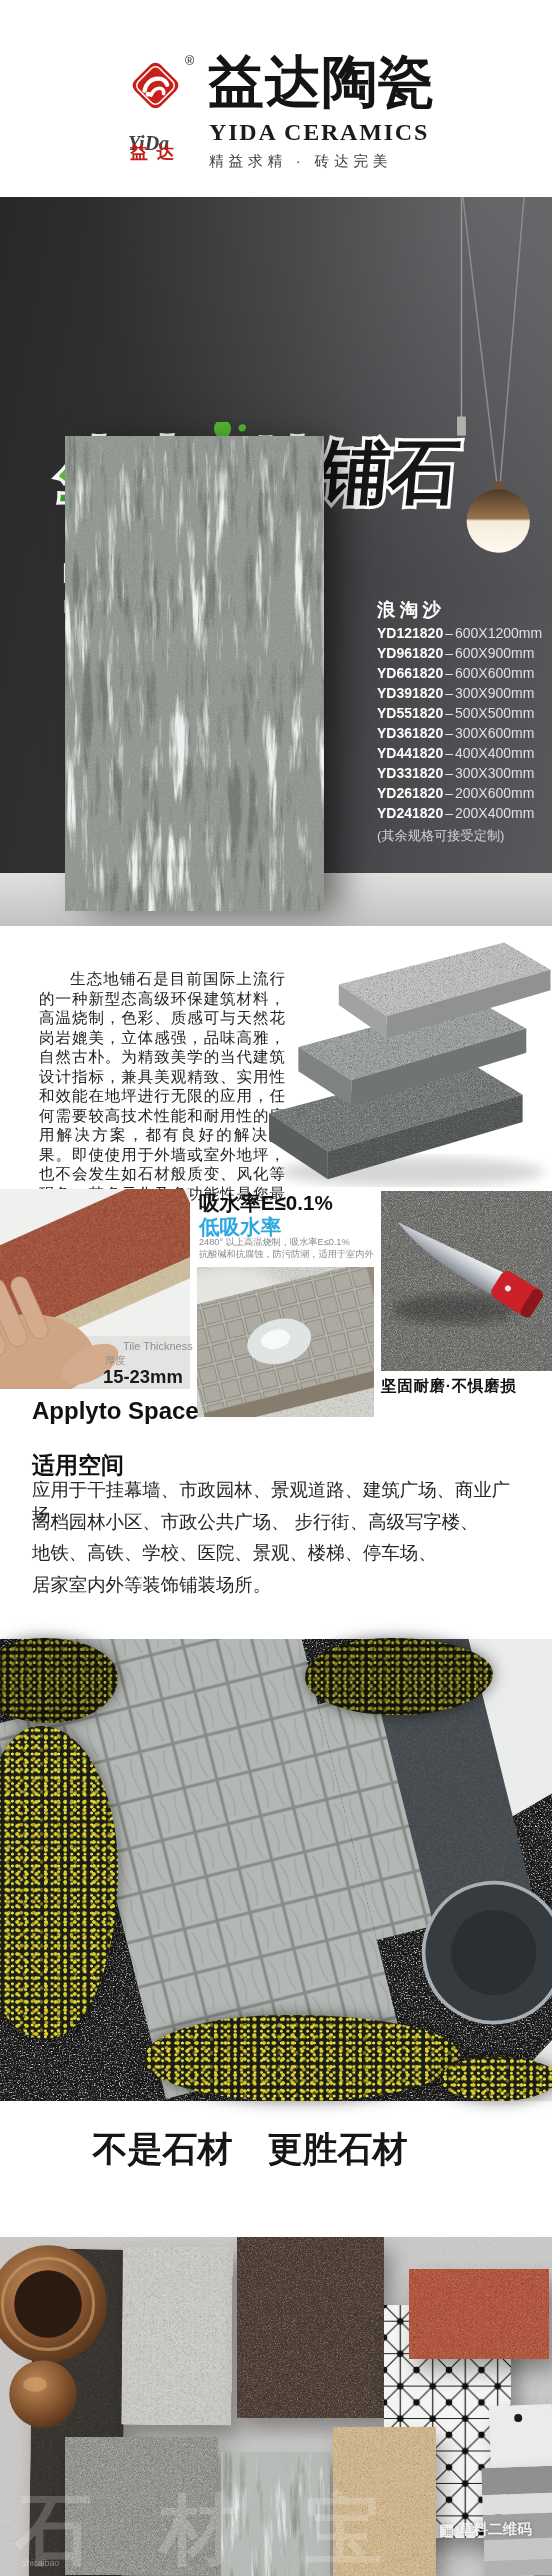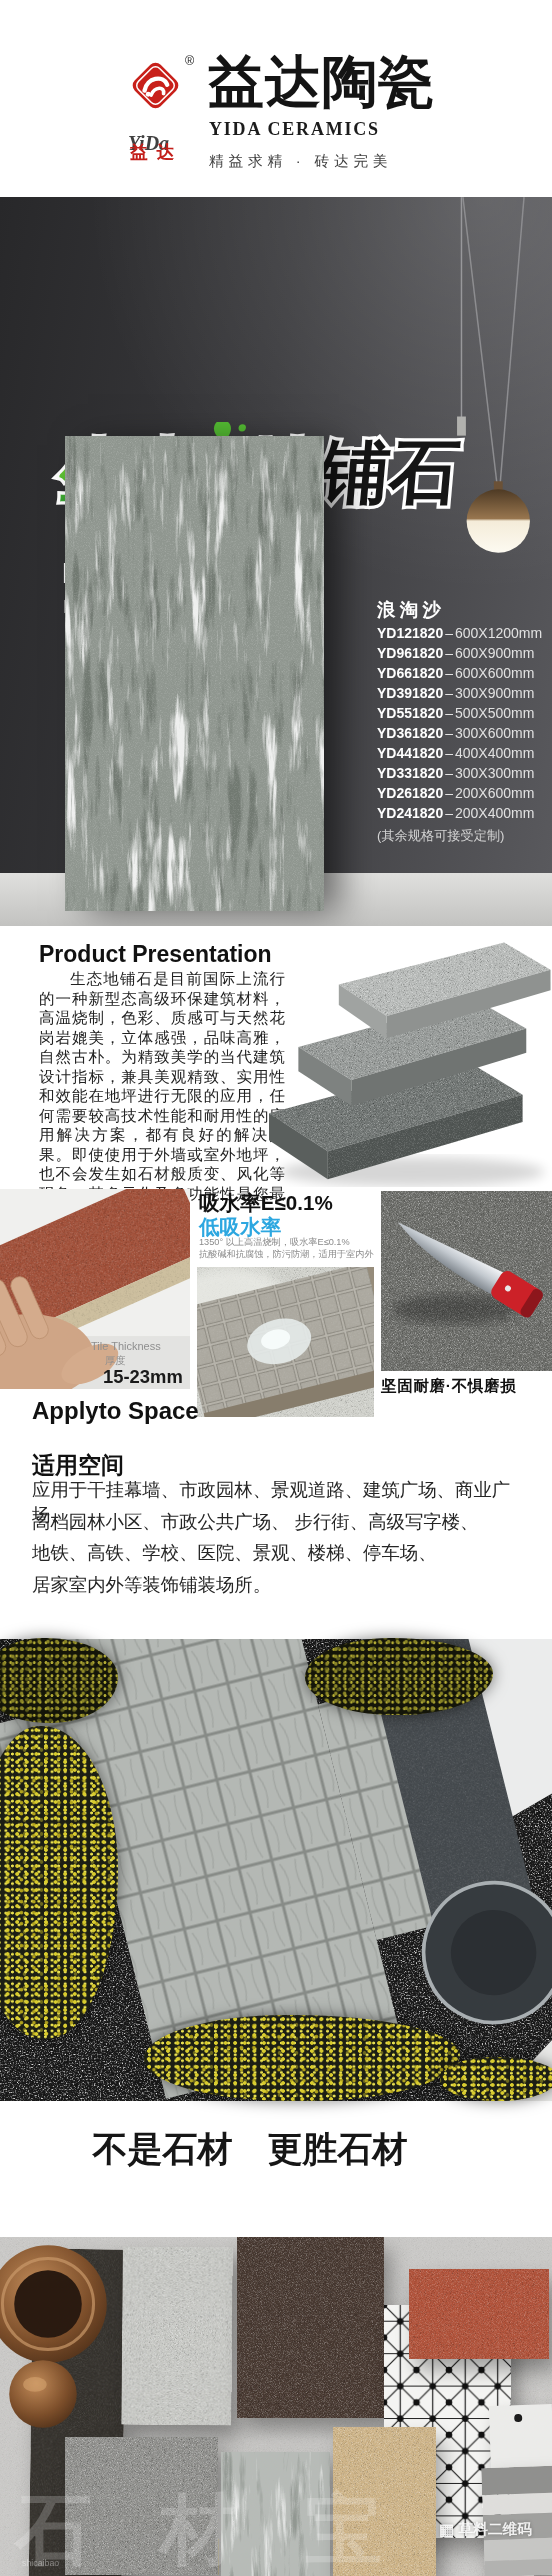"YIDA CERAMICS" .hdr-en { font-size: 18px -> 24px }
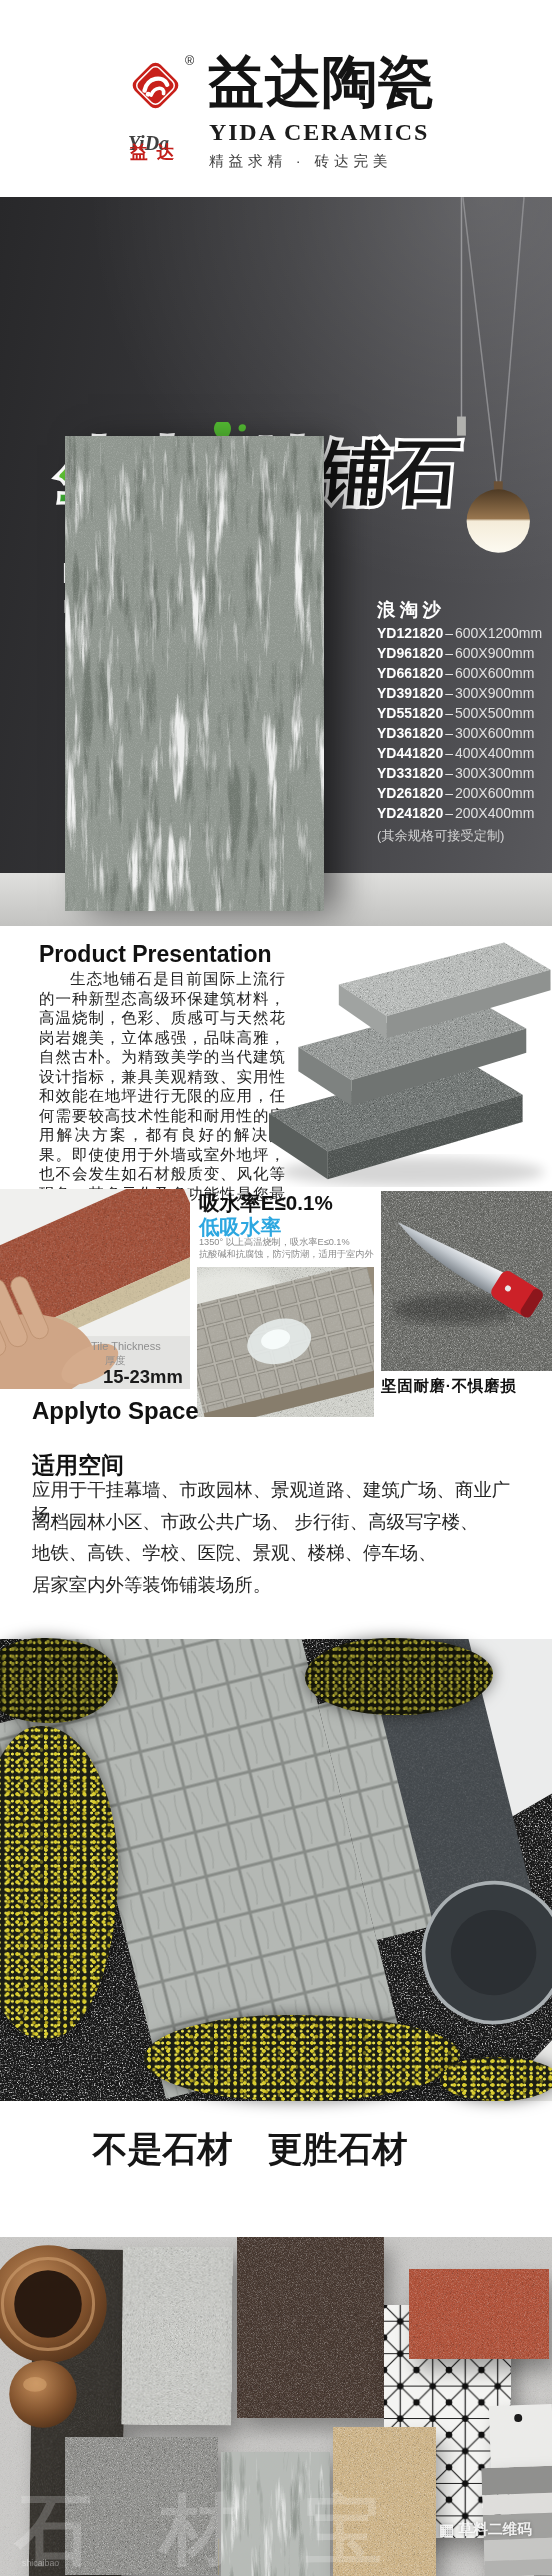"Product Presentation" div.pres-h { html: <div>Product Presentation</div> -> none }
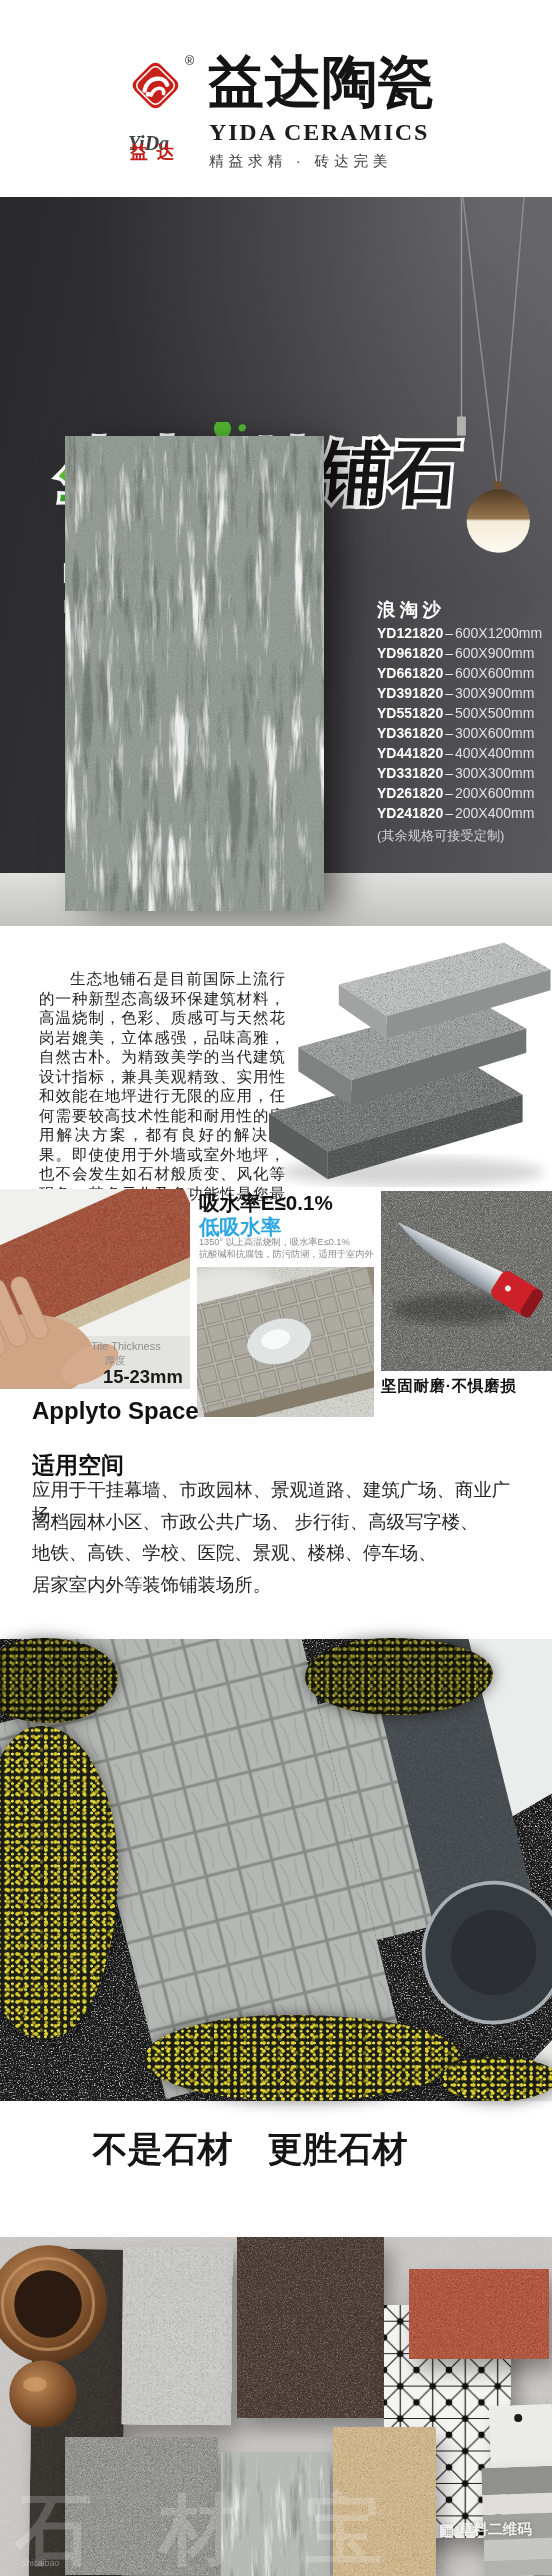"1350° 以上高温烧制，吸水率E≤0.1%" div.abs-d1 { text: 1350 -> 2480 }
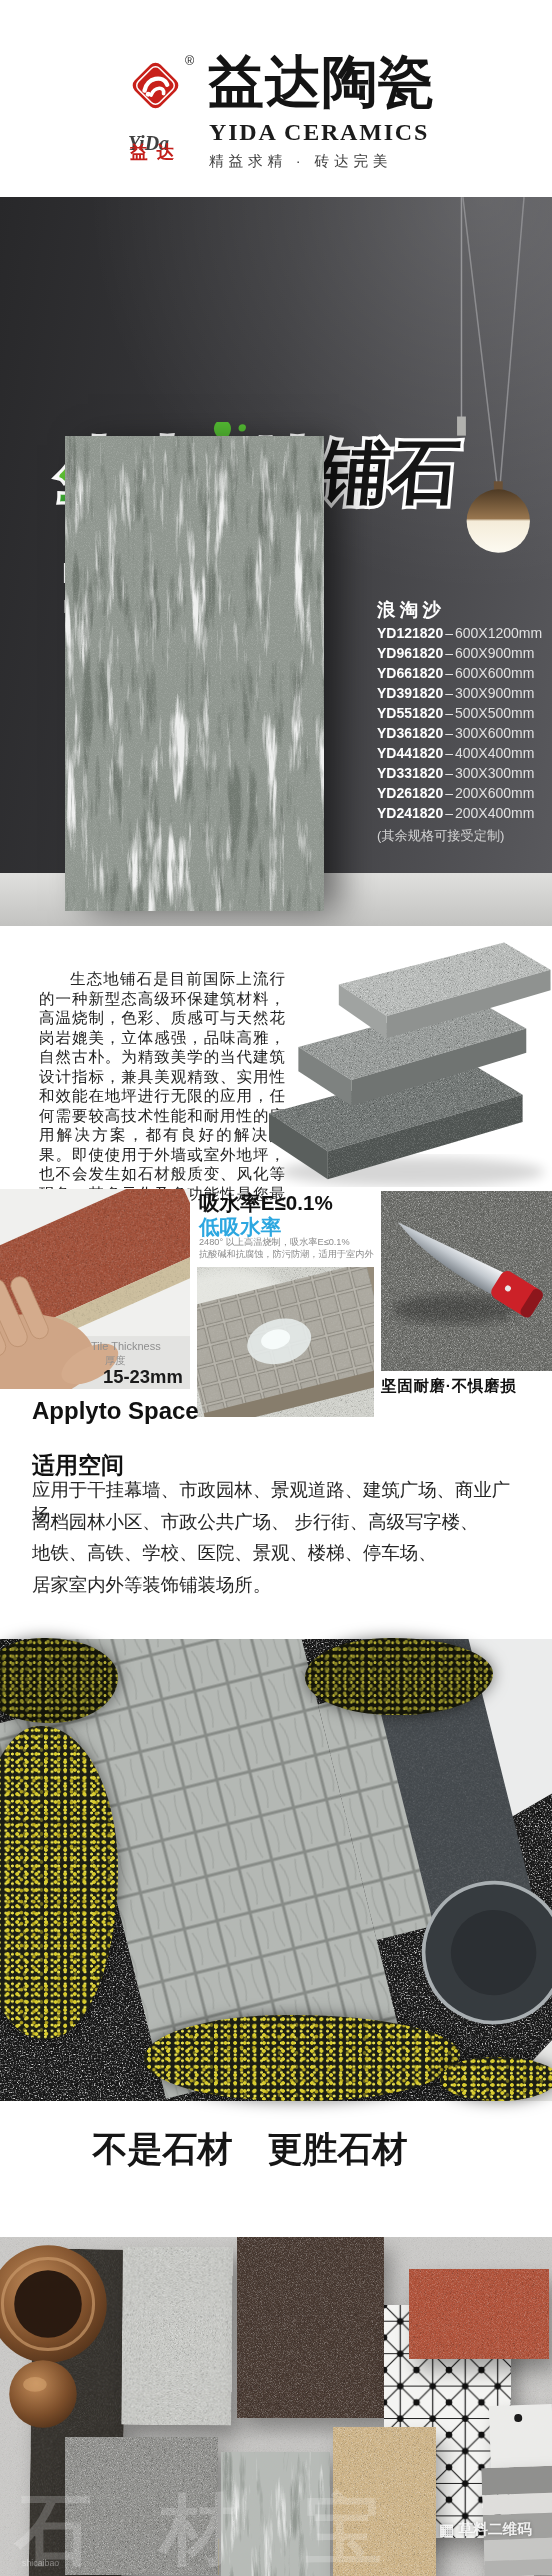"Tile Thickness" .th-en { left: 91px -> 123px }
